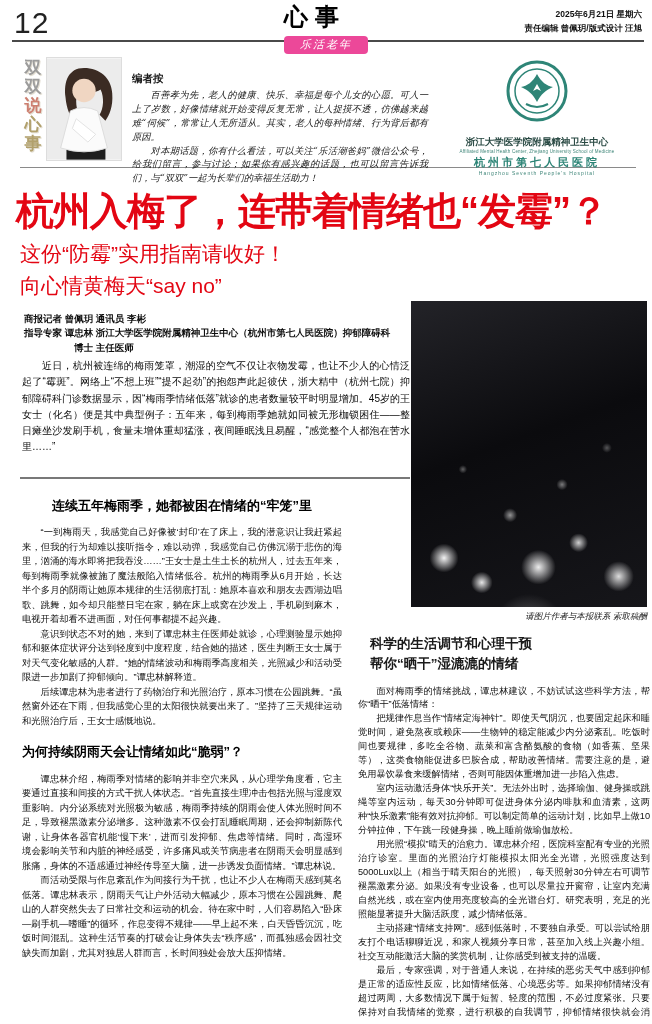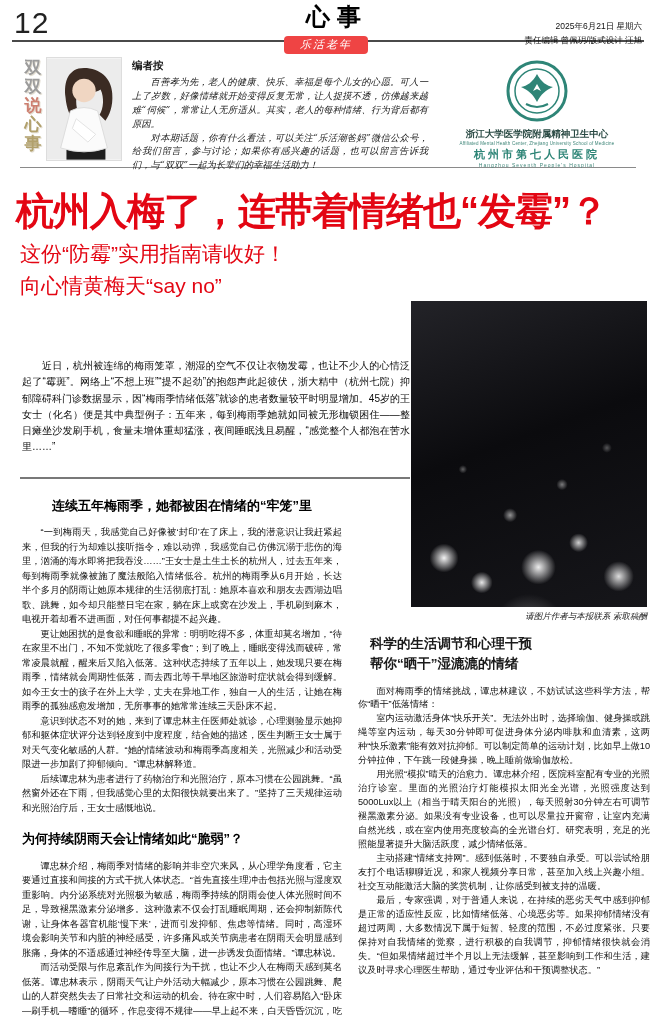"心事" .masthead { text-align: right -> left }
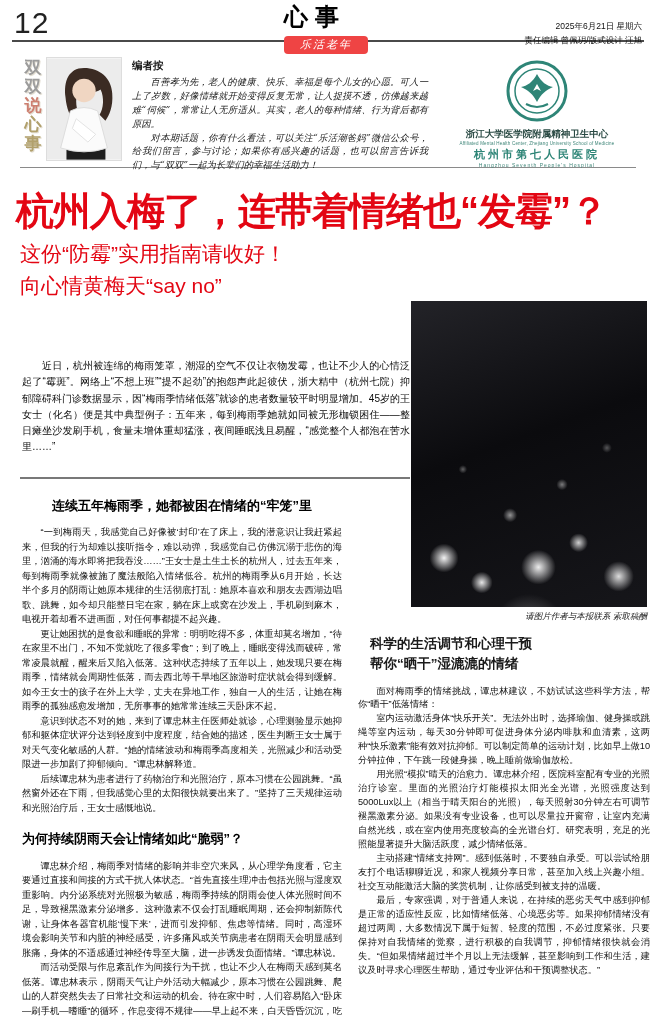"2025年6月21日 星期六" .hdr-right { font-weight: 400 -> 700; top: 19px -> 7px }
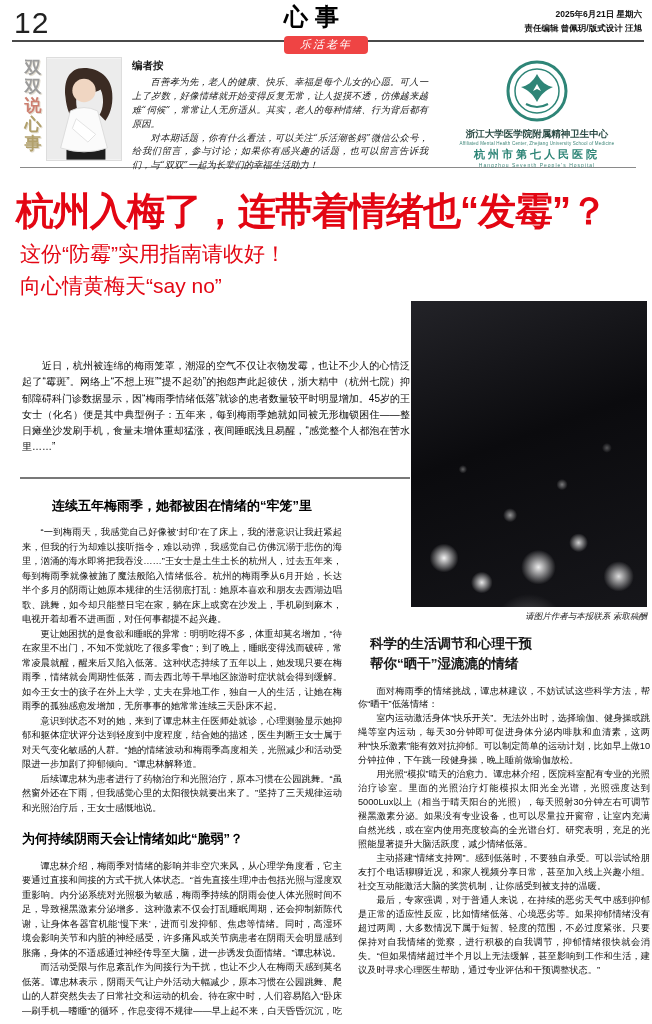"乐活老年" .masthead-badge { background: #ef4444 -> #ec4899 }
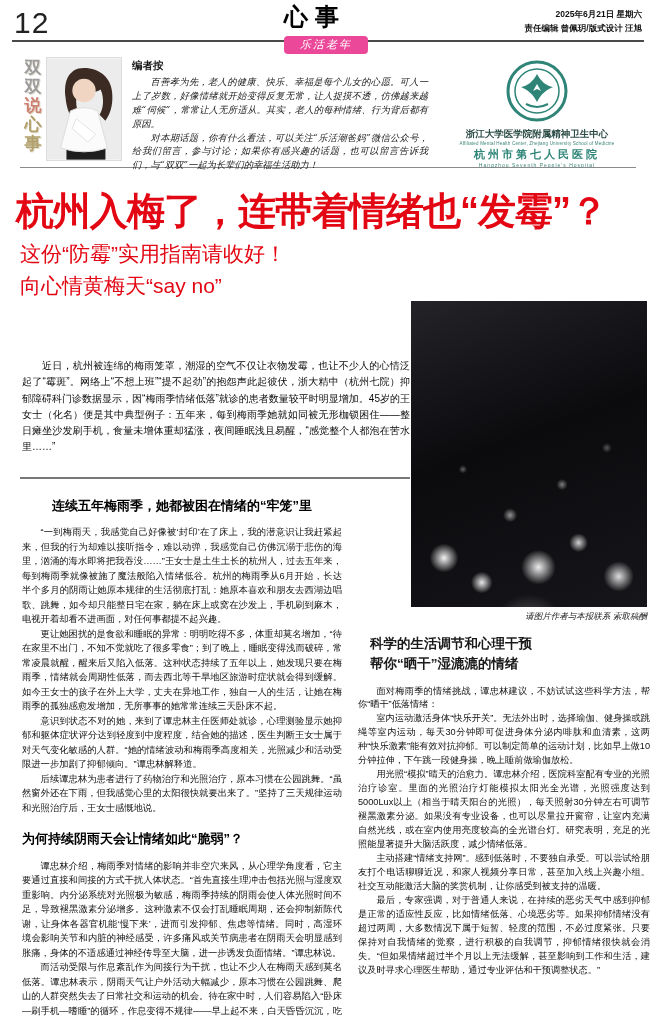"编者按" .note-text { margin-top: none -> 13px }
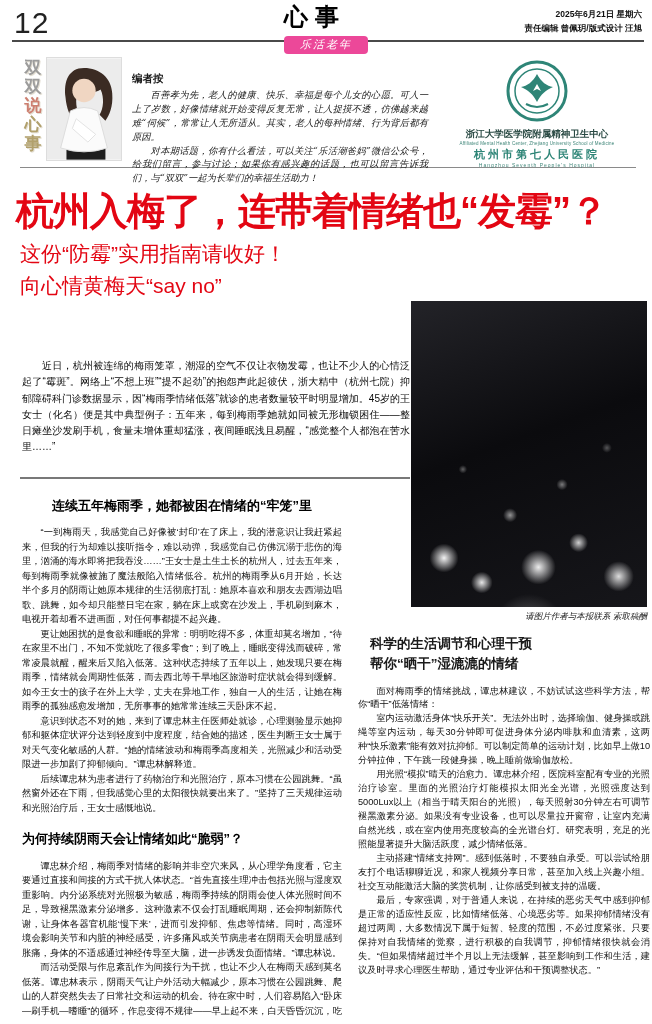"浙江大学医学院附属精神卫生中心" .hosp-name1 { margin-top: 2px -> 10px }
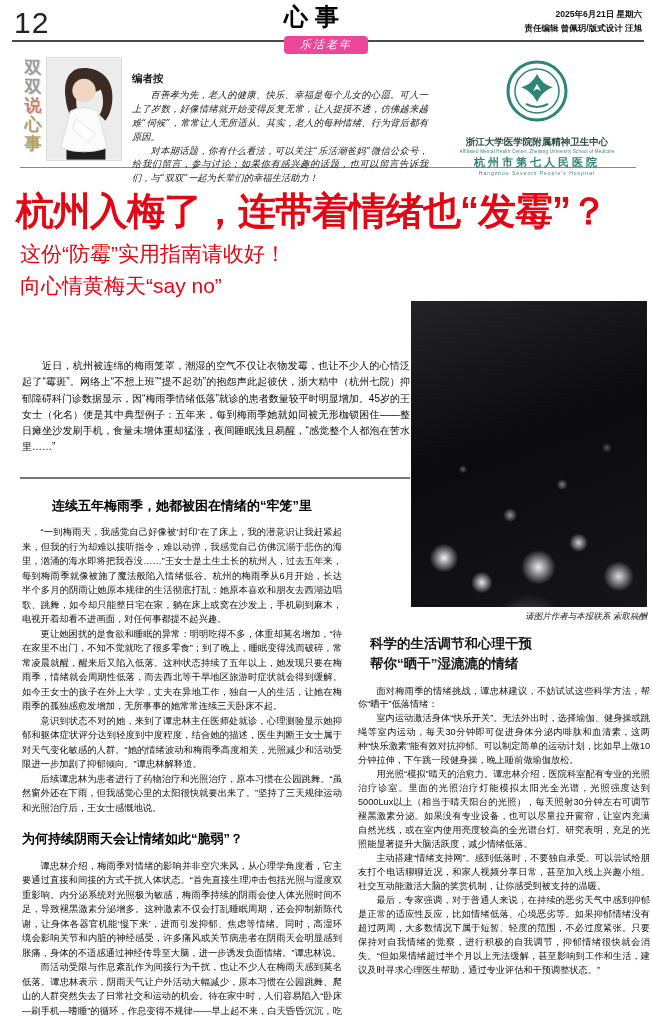"商报记者 曾佩玥 通讯员 李彬" div.byline { html: none -> <div> <div>商报记者 曾佩玥 通讯员 李彬</div> <div>指导专家 谭忠林 浙江大学医学院附属精神卫生中心（杭州市第七人民医院）抑郁障碍科</div> <div>博士 主任医师</div> </div> }
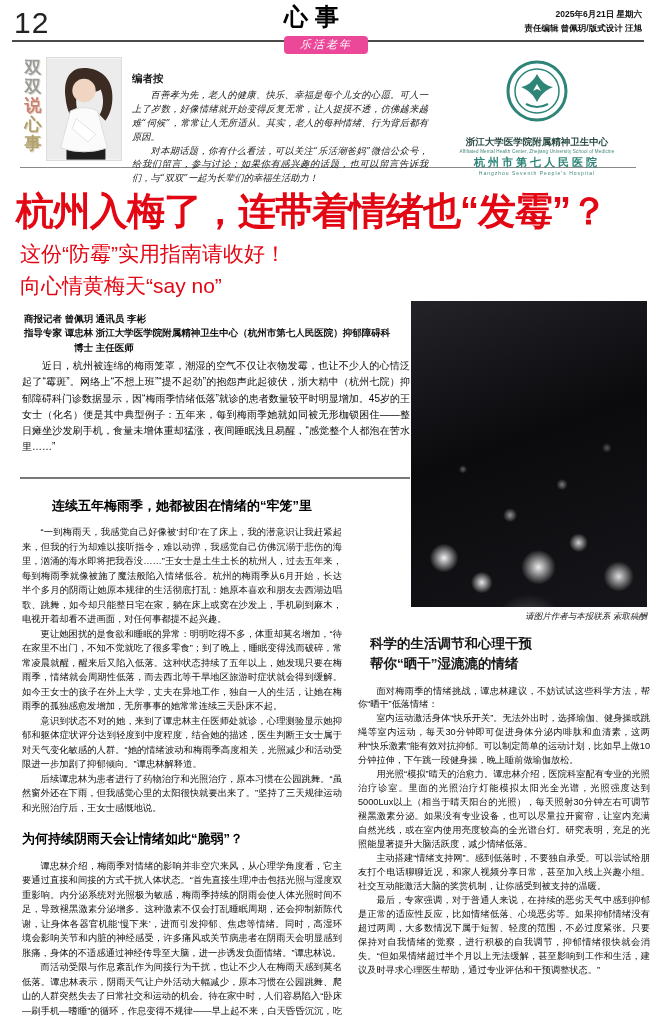"更让她困扰的是食欲和睡眠的异常：明明吃得不多，体重却莫名增加，“待在家里不出门，" p { html: <p>更让她困扰的是食欲和睡眠的异常：明明吃得不多，体重却莫名增加，“待在家里不出门，不知不觉就吃了很多零食”；到了晚上，睡眠变得浅而破碎，常常凌晨就醒，醒来后又陷入低落。这种状态持续了五年以上，她发现只要在梅雨季，情绪就会周期性低落，而去西北等干旱地区旅游时症状就会得到缓解。如今王女士的孩子在外上大学，丈夫在异地工作，独自一人的生活，让她在梅雨季的孤独感愈发增加，无所事事的她常常连续三天卧床不起。</p> -> none }
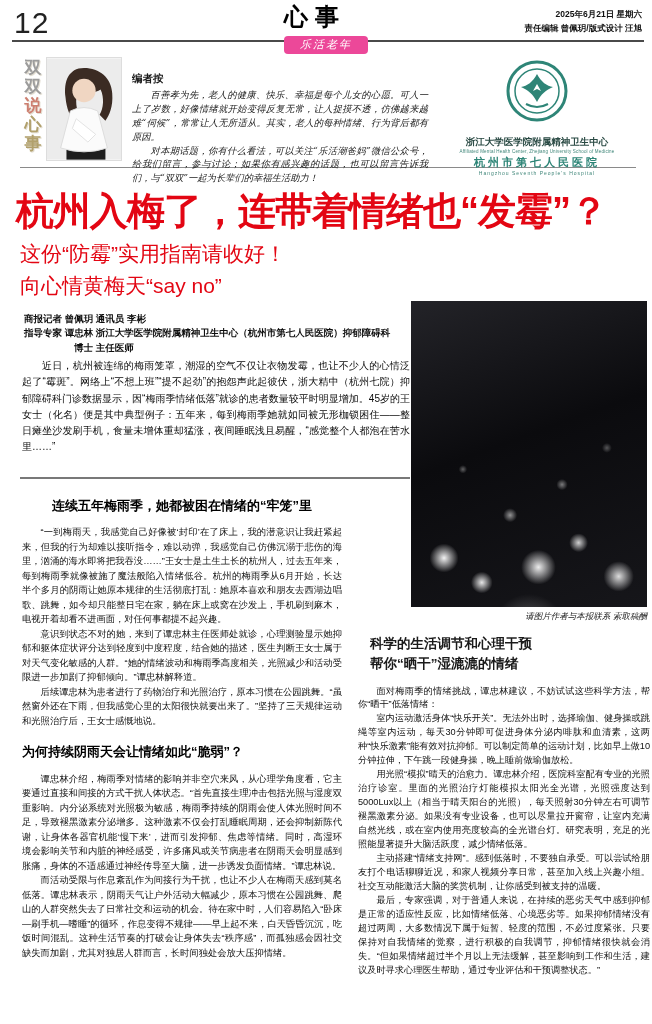"把规律作息当作“情绪定海神针”。即使天气阴沉，也要固定起床和睡觉时间，避免熬夜或" p { html: none -> <p>把规律作息当作“情绪定海神针”。即使天气阴沉，也要固定起床和睡觉时间，避免熬夜或赖床——生物钟的稳定能减少内分泌紊乱。吃饭时间也要规律，多吃全谷物、蔬菜和富含酪氨酸的食物（如香蕉、坚果等），这类食物能促进多巴胺合成，帮助改善情绪。需要注意的是，避免用暴饮暴食来缓解情绪，否则可能因体重增加进一步陷入焦虑。</p> }
